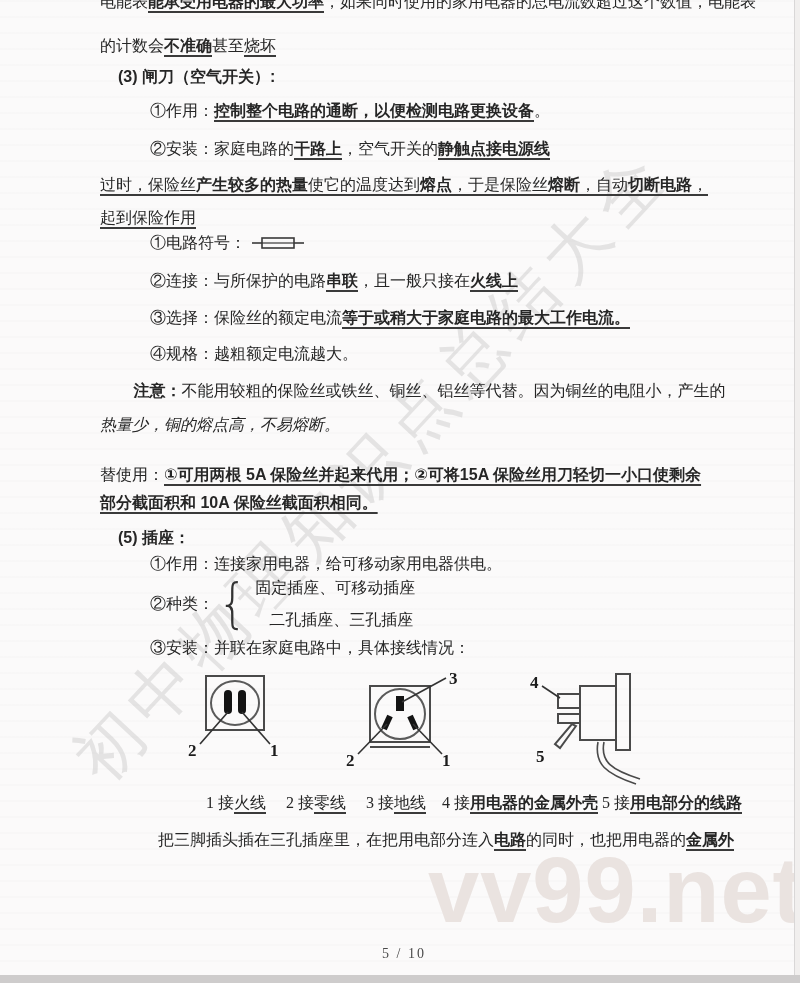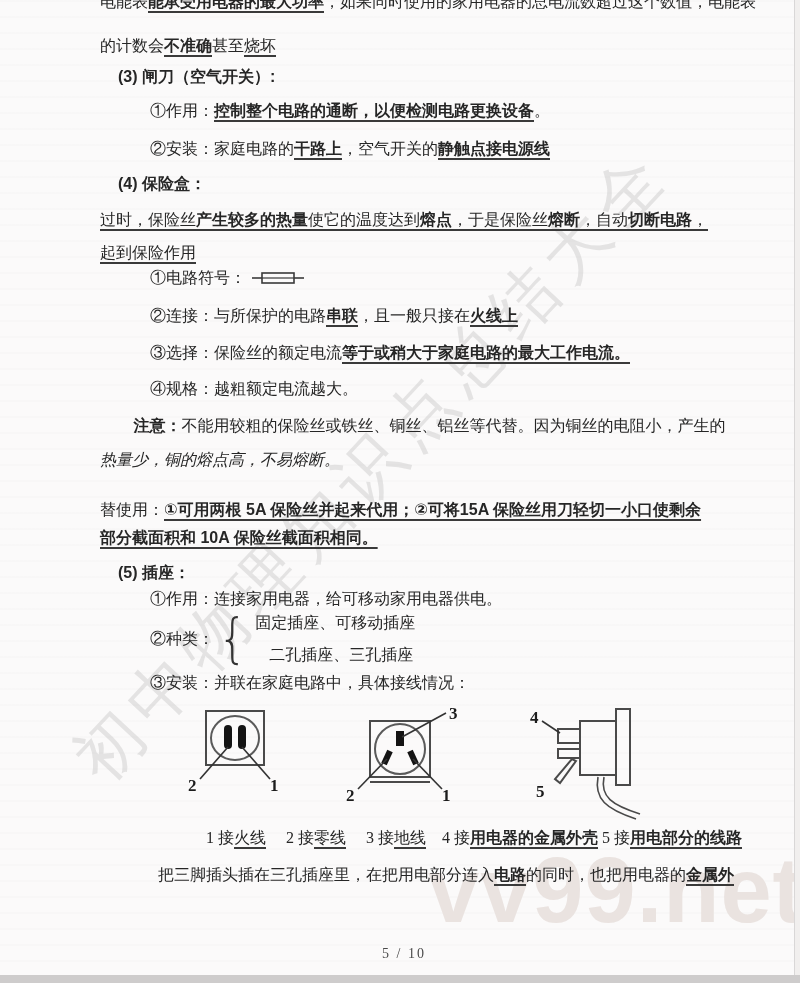"(4) 保险盒：" div.ln { html: <div><span>(4) 保险盒：</span></div> -> none }
